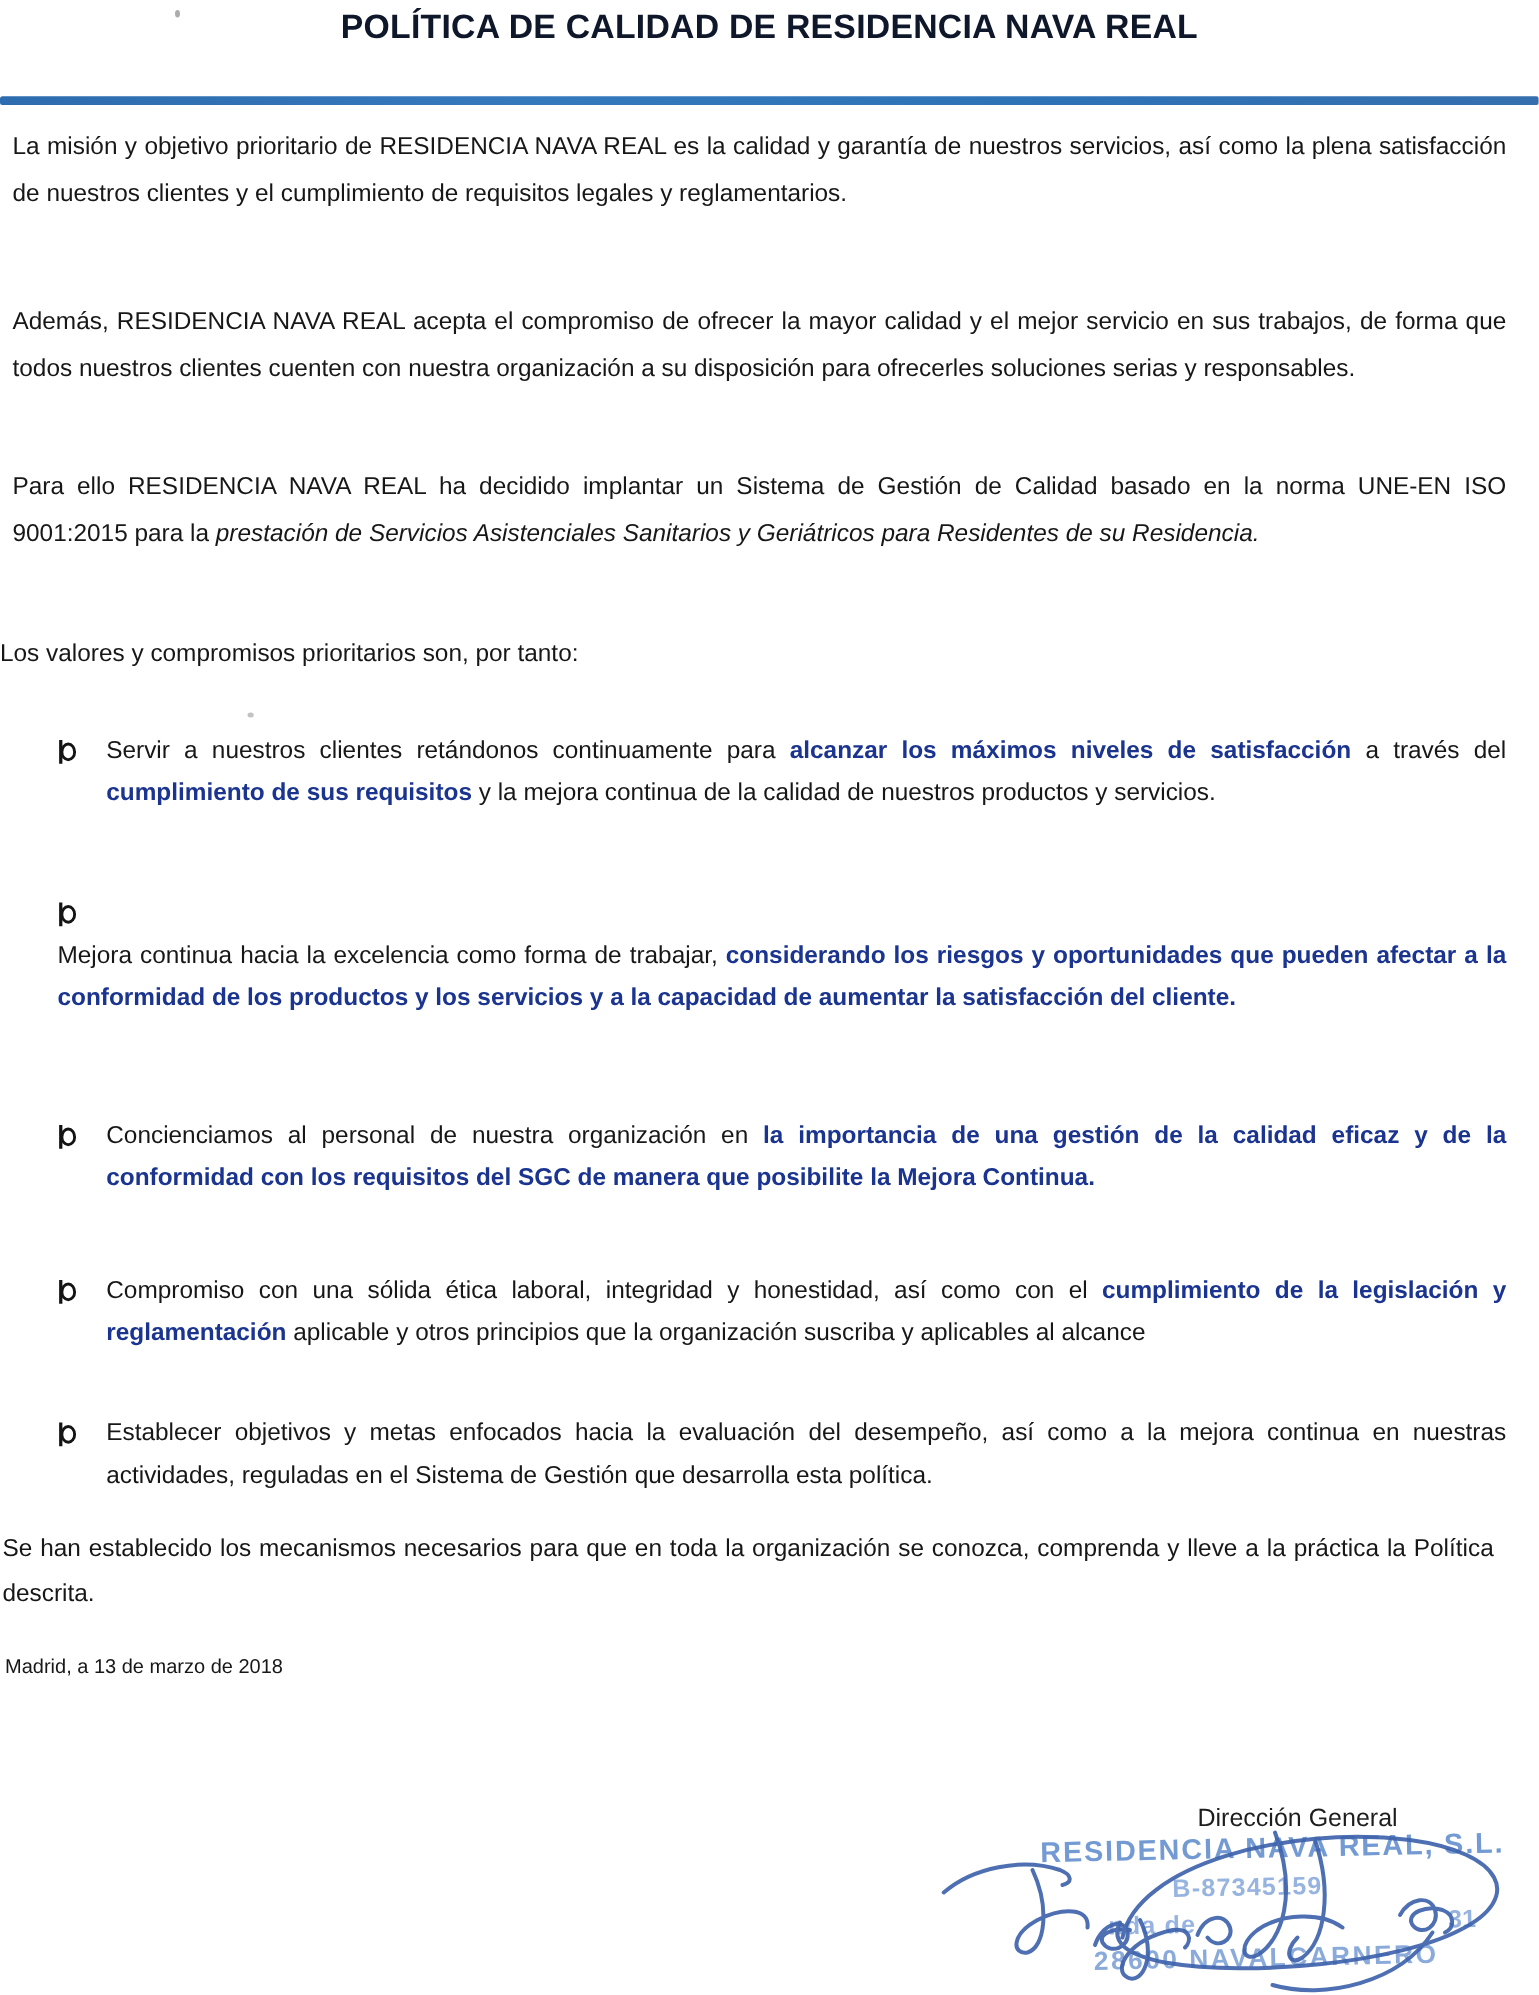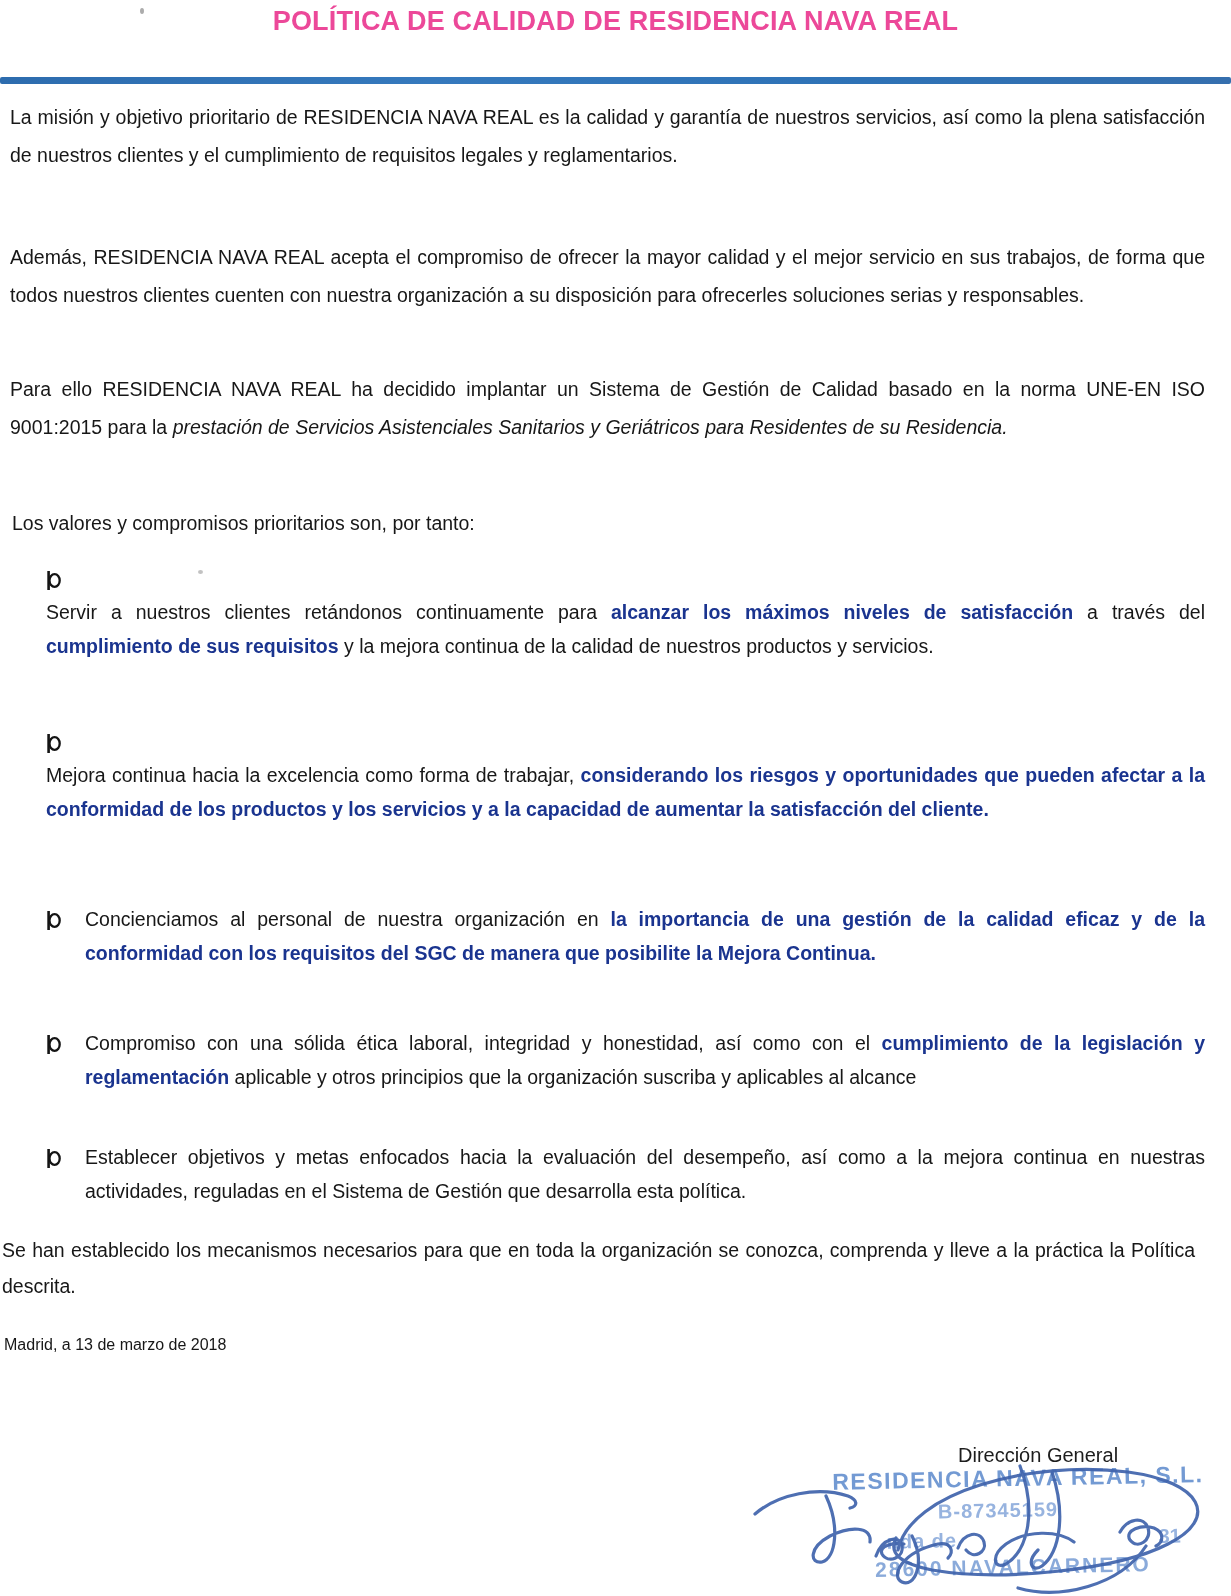"POLÍTICA DE CALIDAD DE RESIDENCIA" h1.title { color: #ec4899 -> #0f172a }
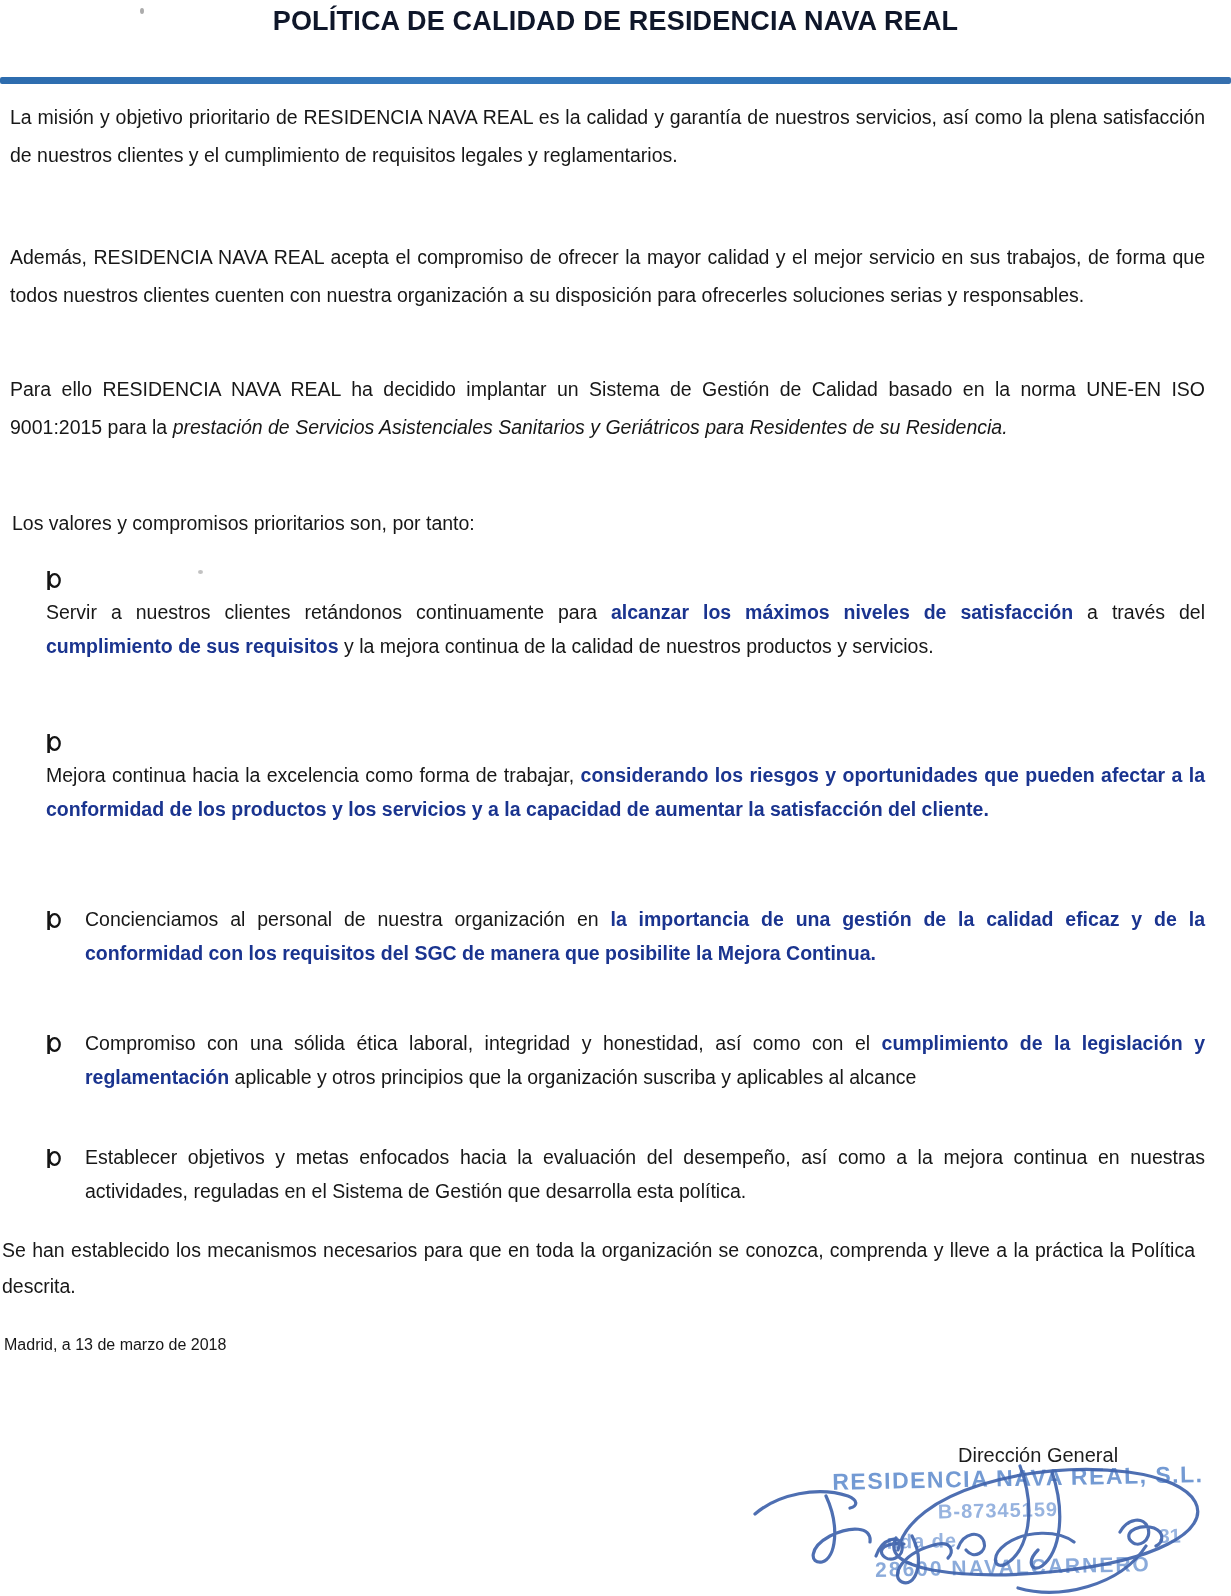"Los valores y compromisos prioritarios" p.lead { margin: 64px 26px 0 12px -> 64px 26px 0 0 }
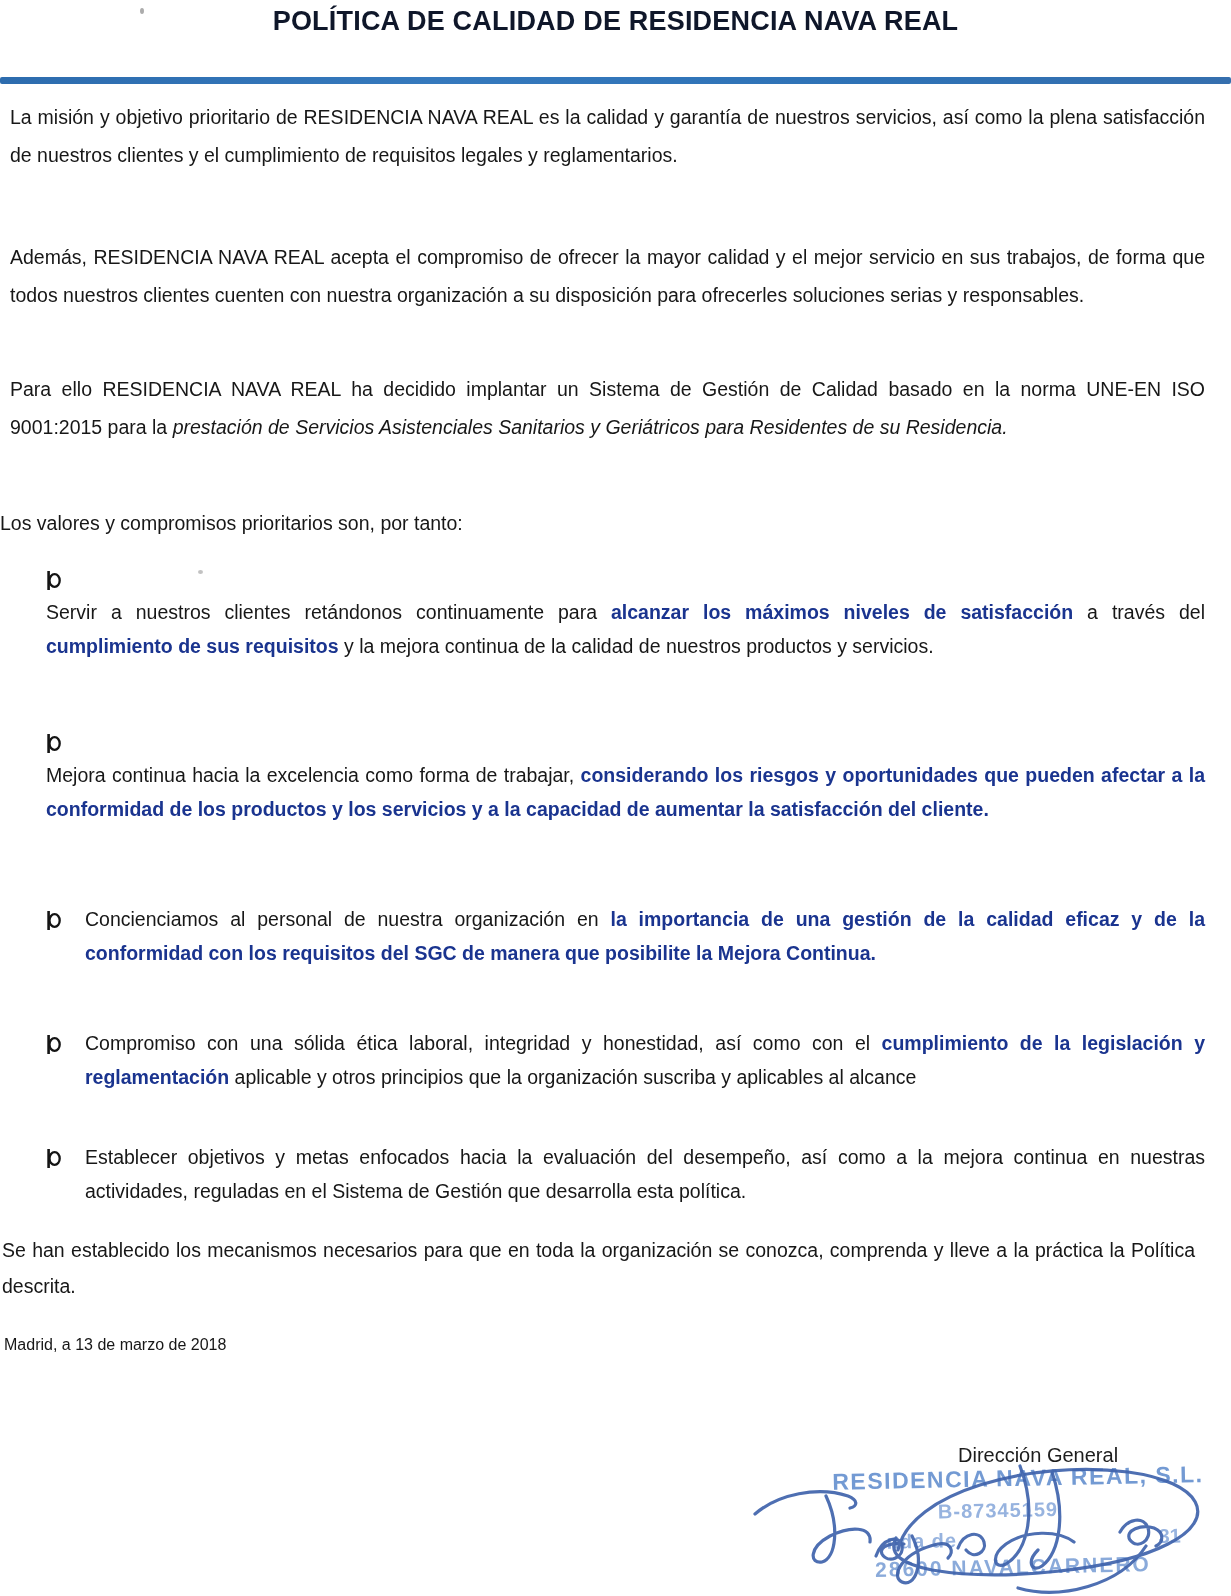"Servir a nuestros clientes retándonos" #b1 { flex-direction: column -> none; margin-top: 26px -> 47px }
